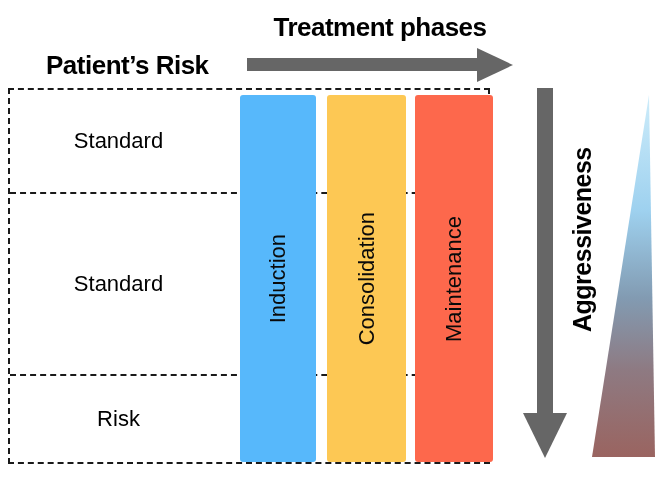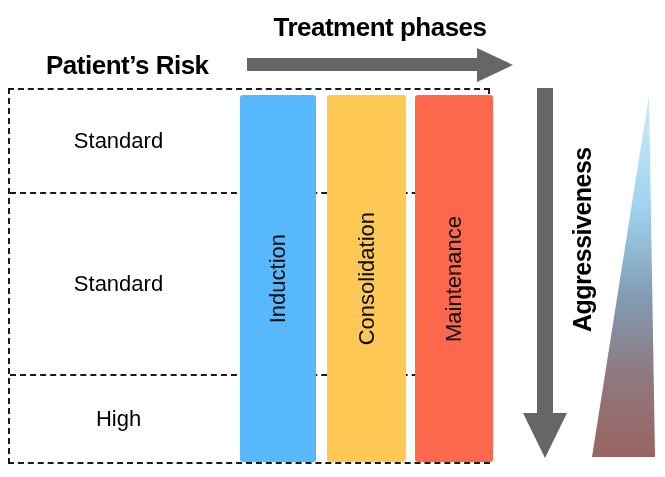"High" div.risk-row-label { text: High -> Risk }
